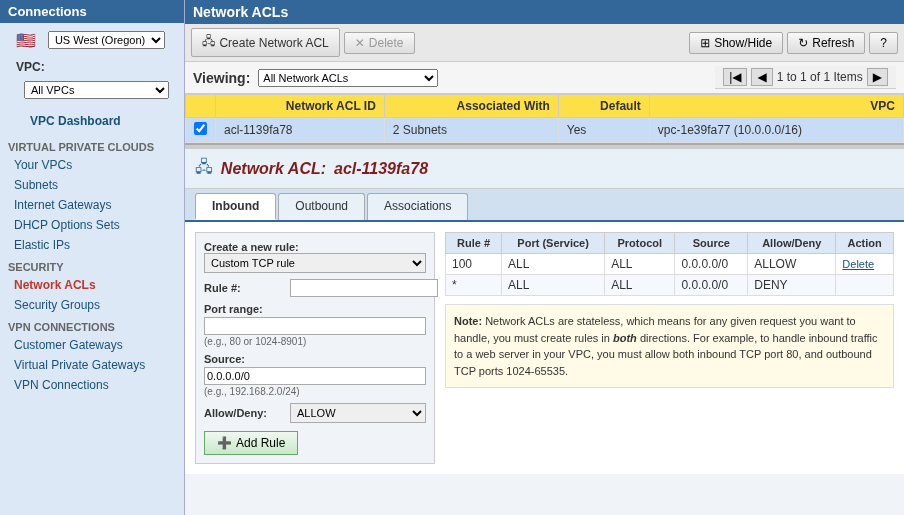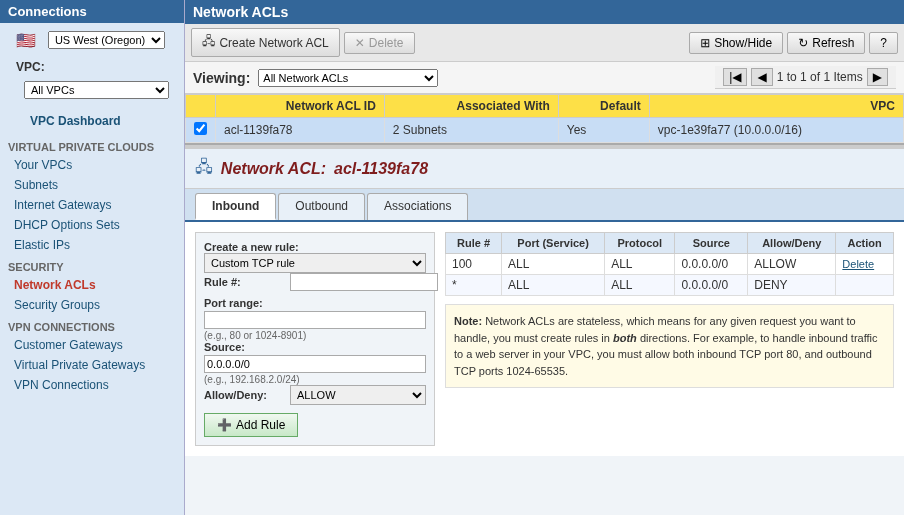"Custom TCP rule" .form-row { margin-bottom: none -> 6px }
